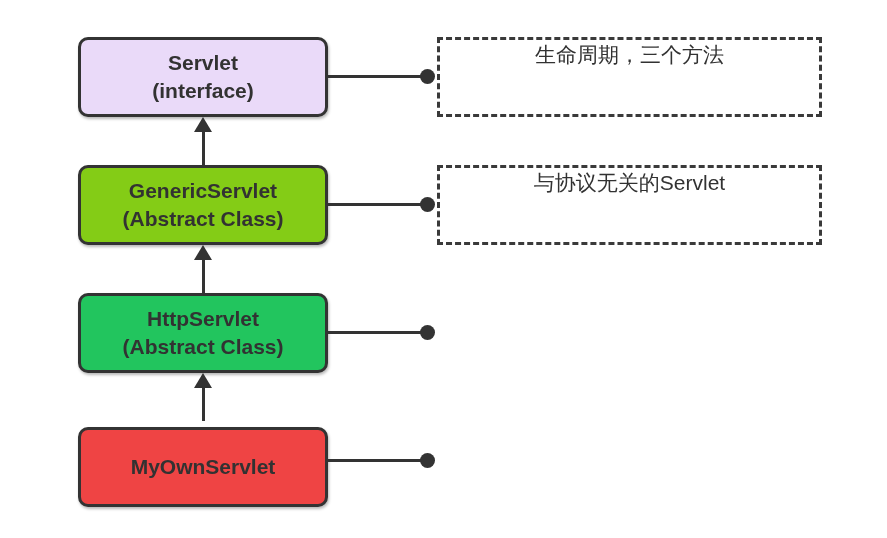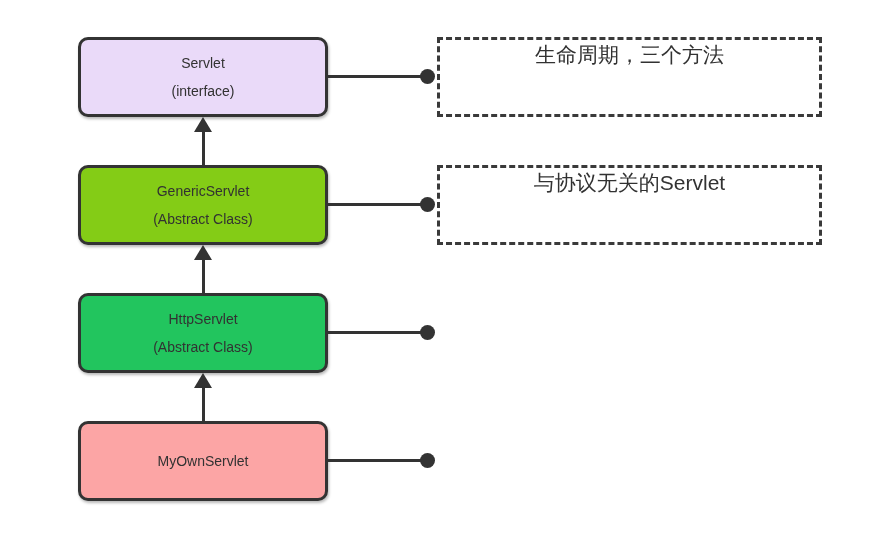"Servlet" .class-box .box-line { font-size: 14px -> 21px; font-weight: normal -> bold }
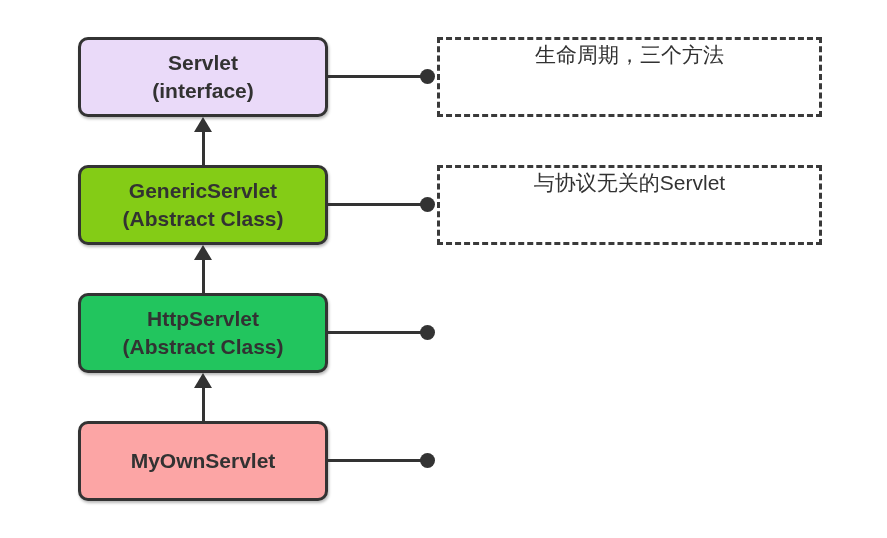"MyOwnServlet" div.class-box { background-color: #fca5a5 -> #ef4444; margin-top: none -> 6px }
